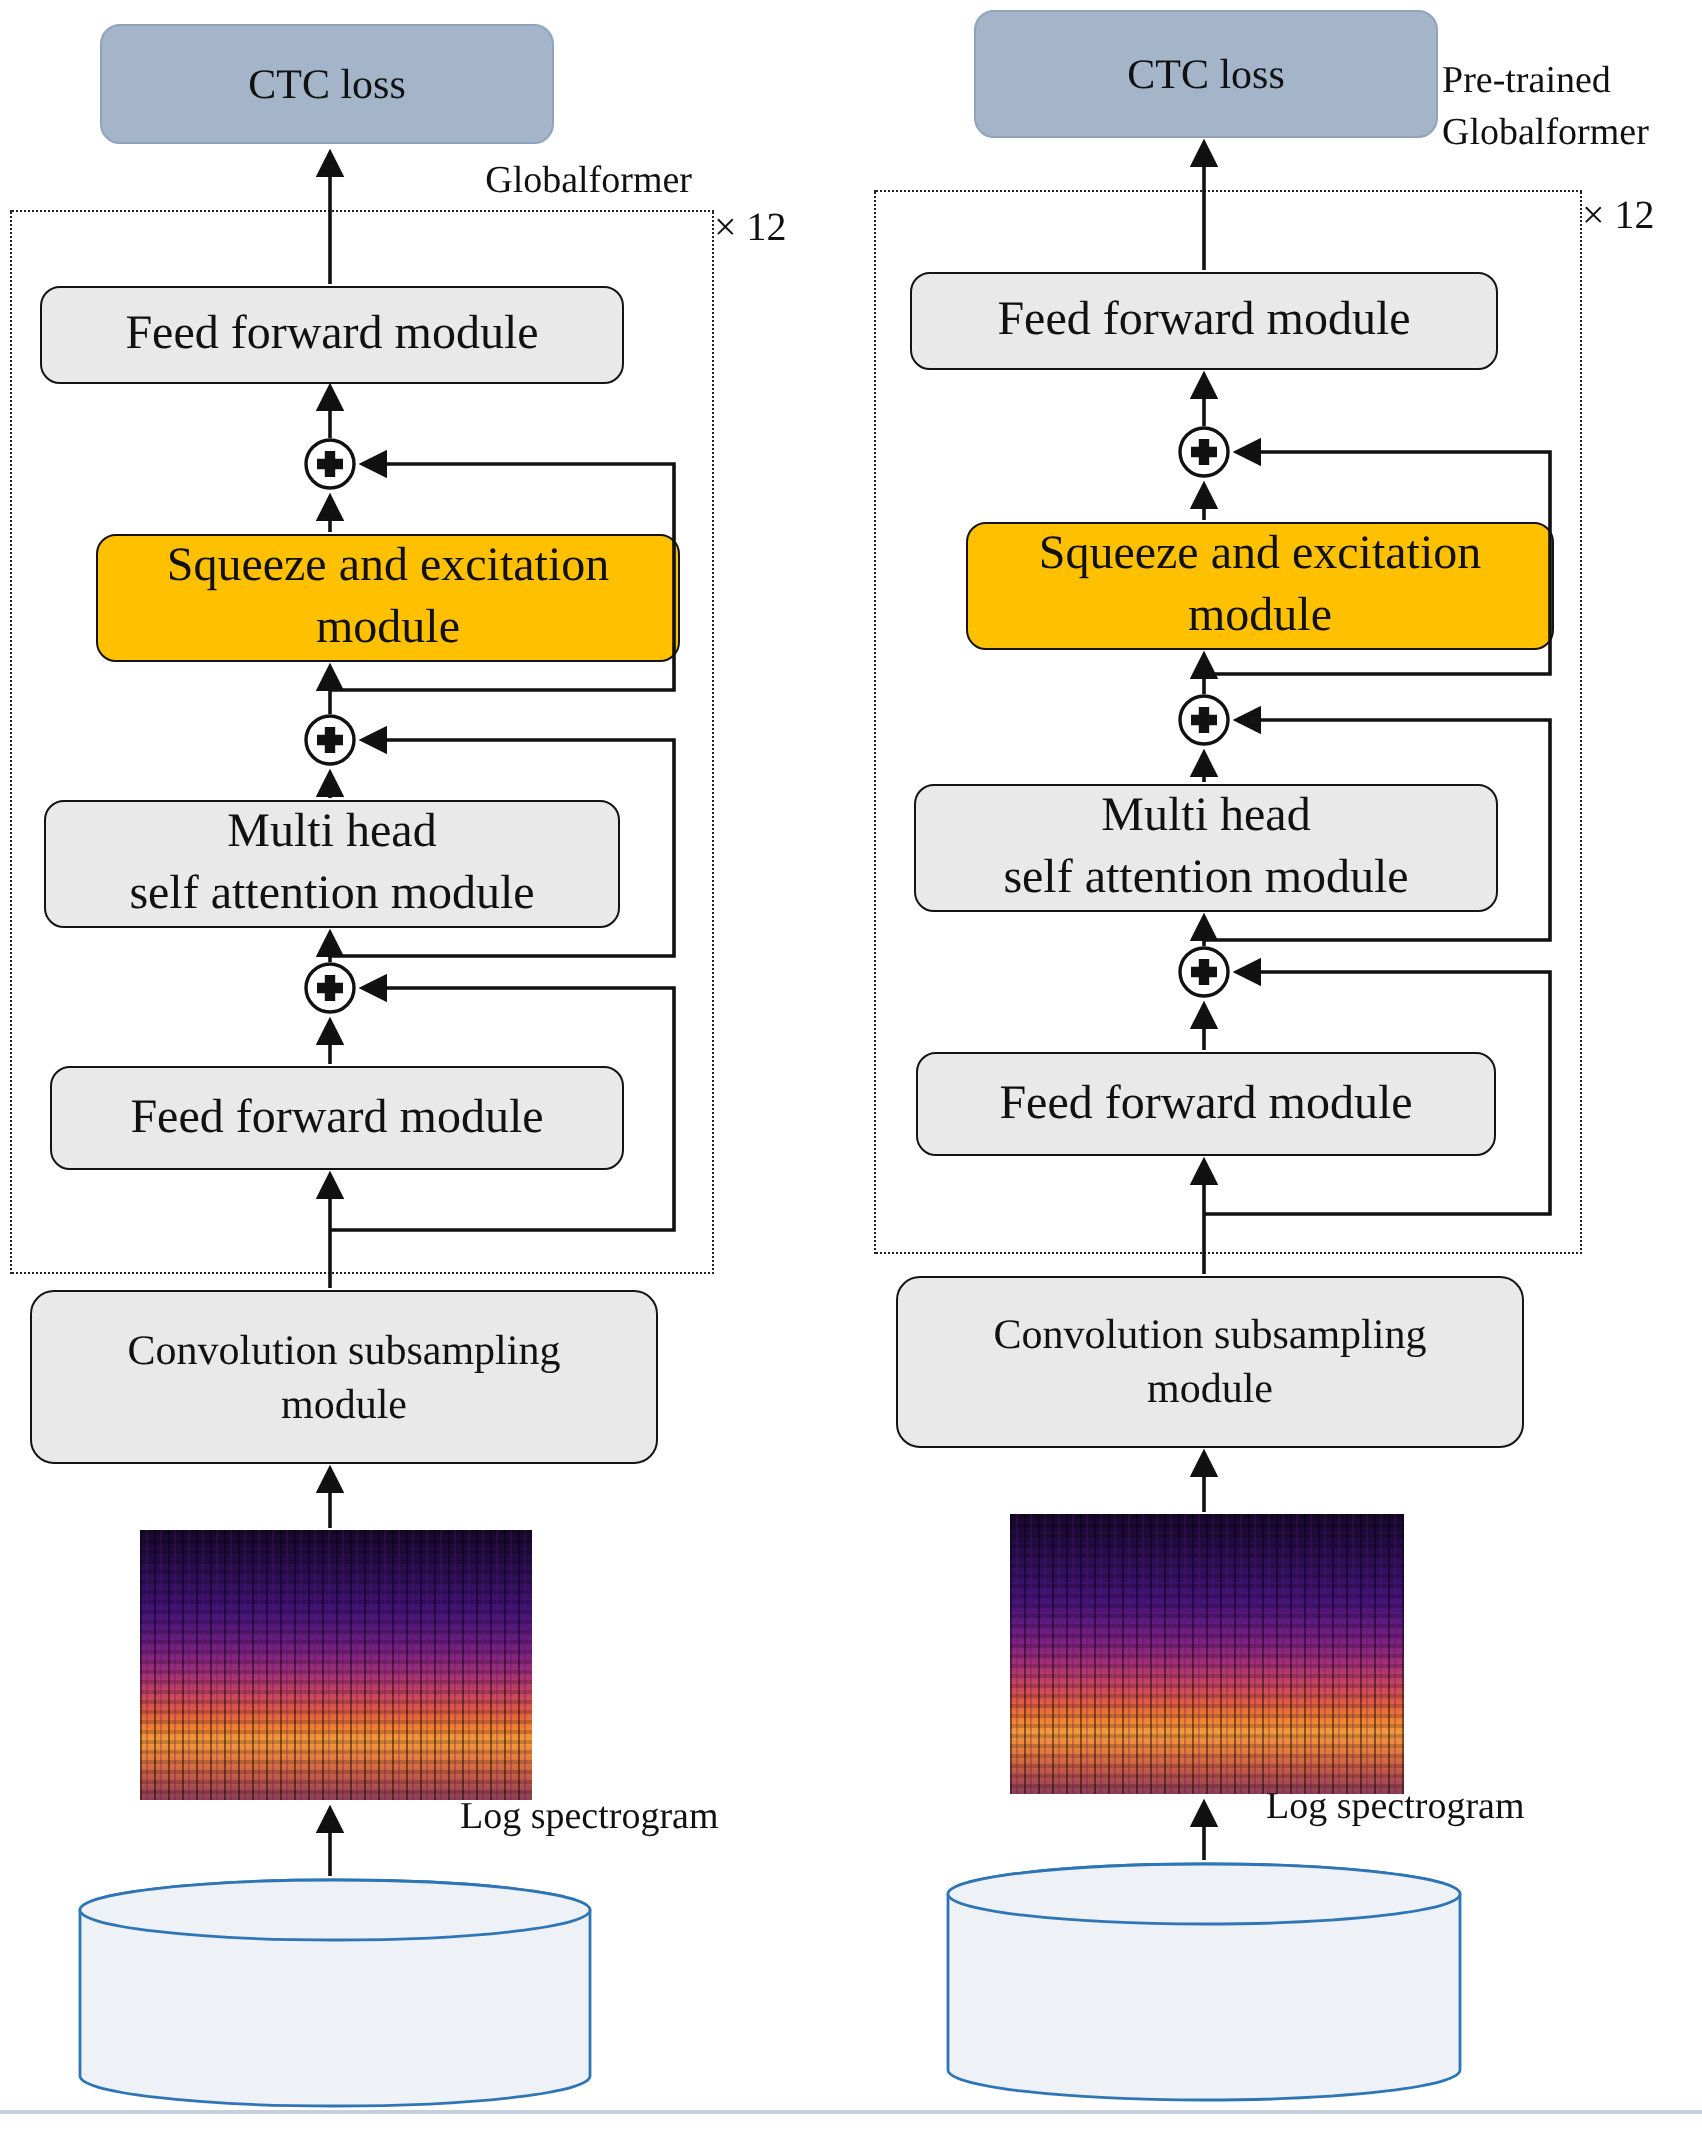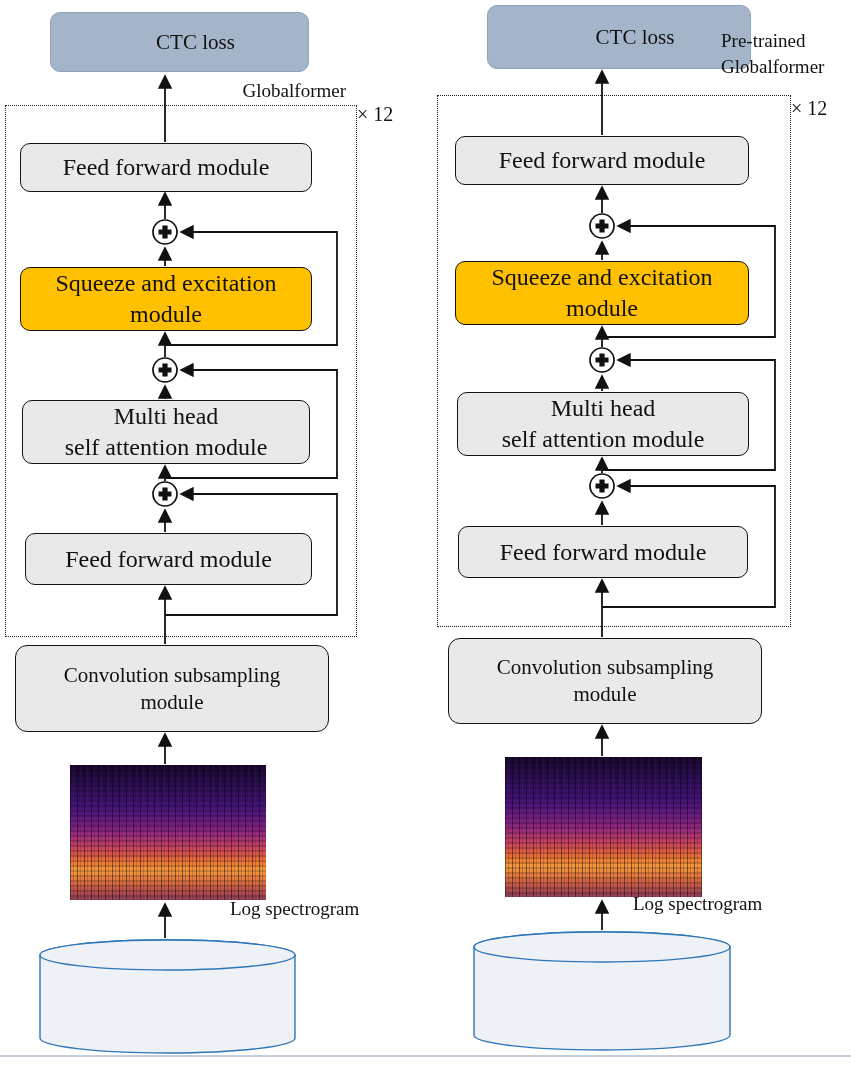"CTC loss" .ctc { padding-left: 32px -> none }
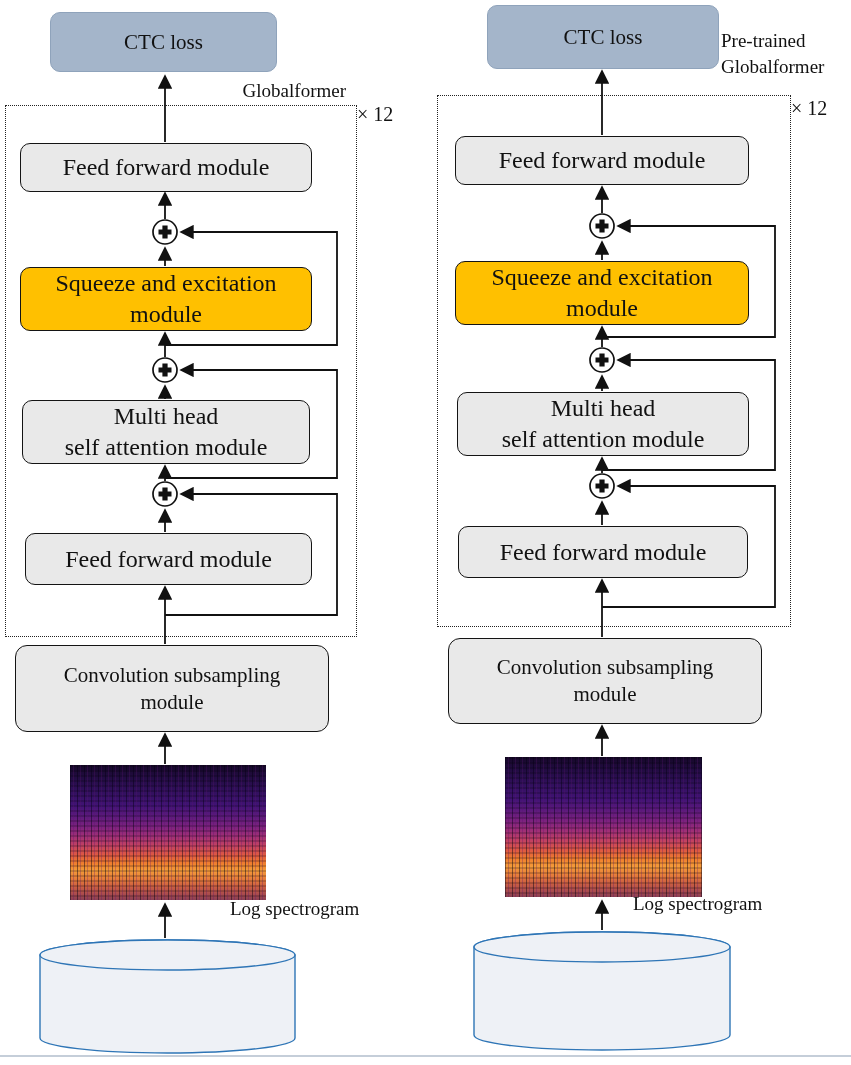"Squeeze and excitation" .se-box { margin-left: none -> 28px }
